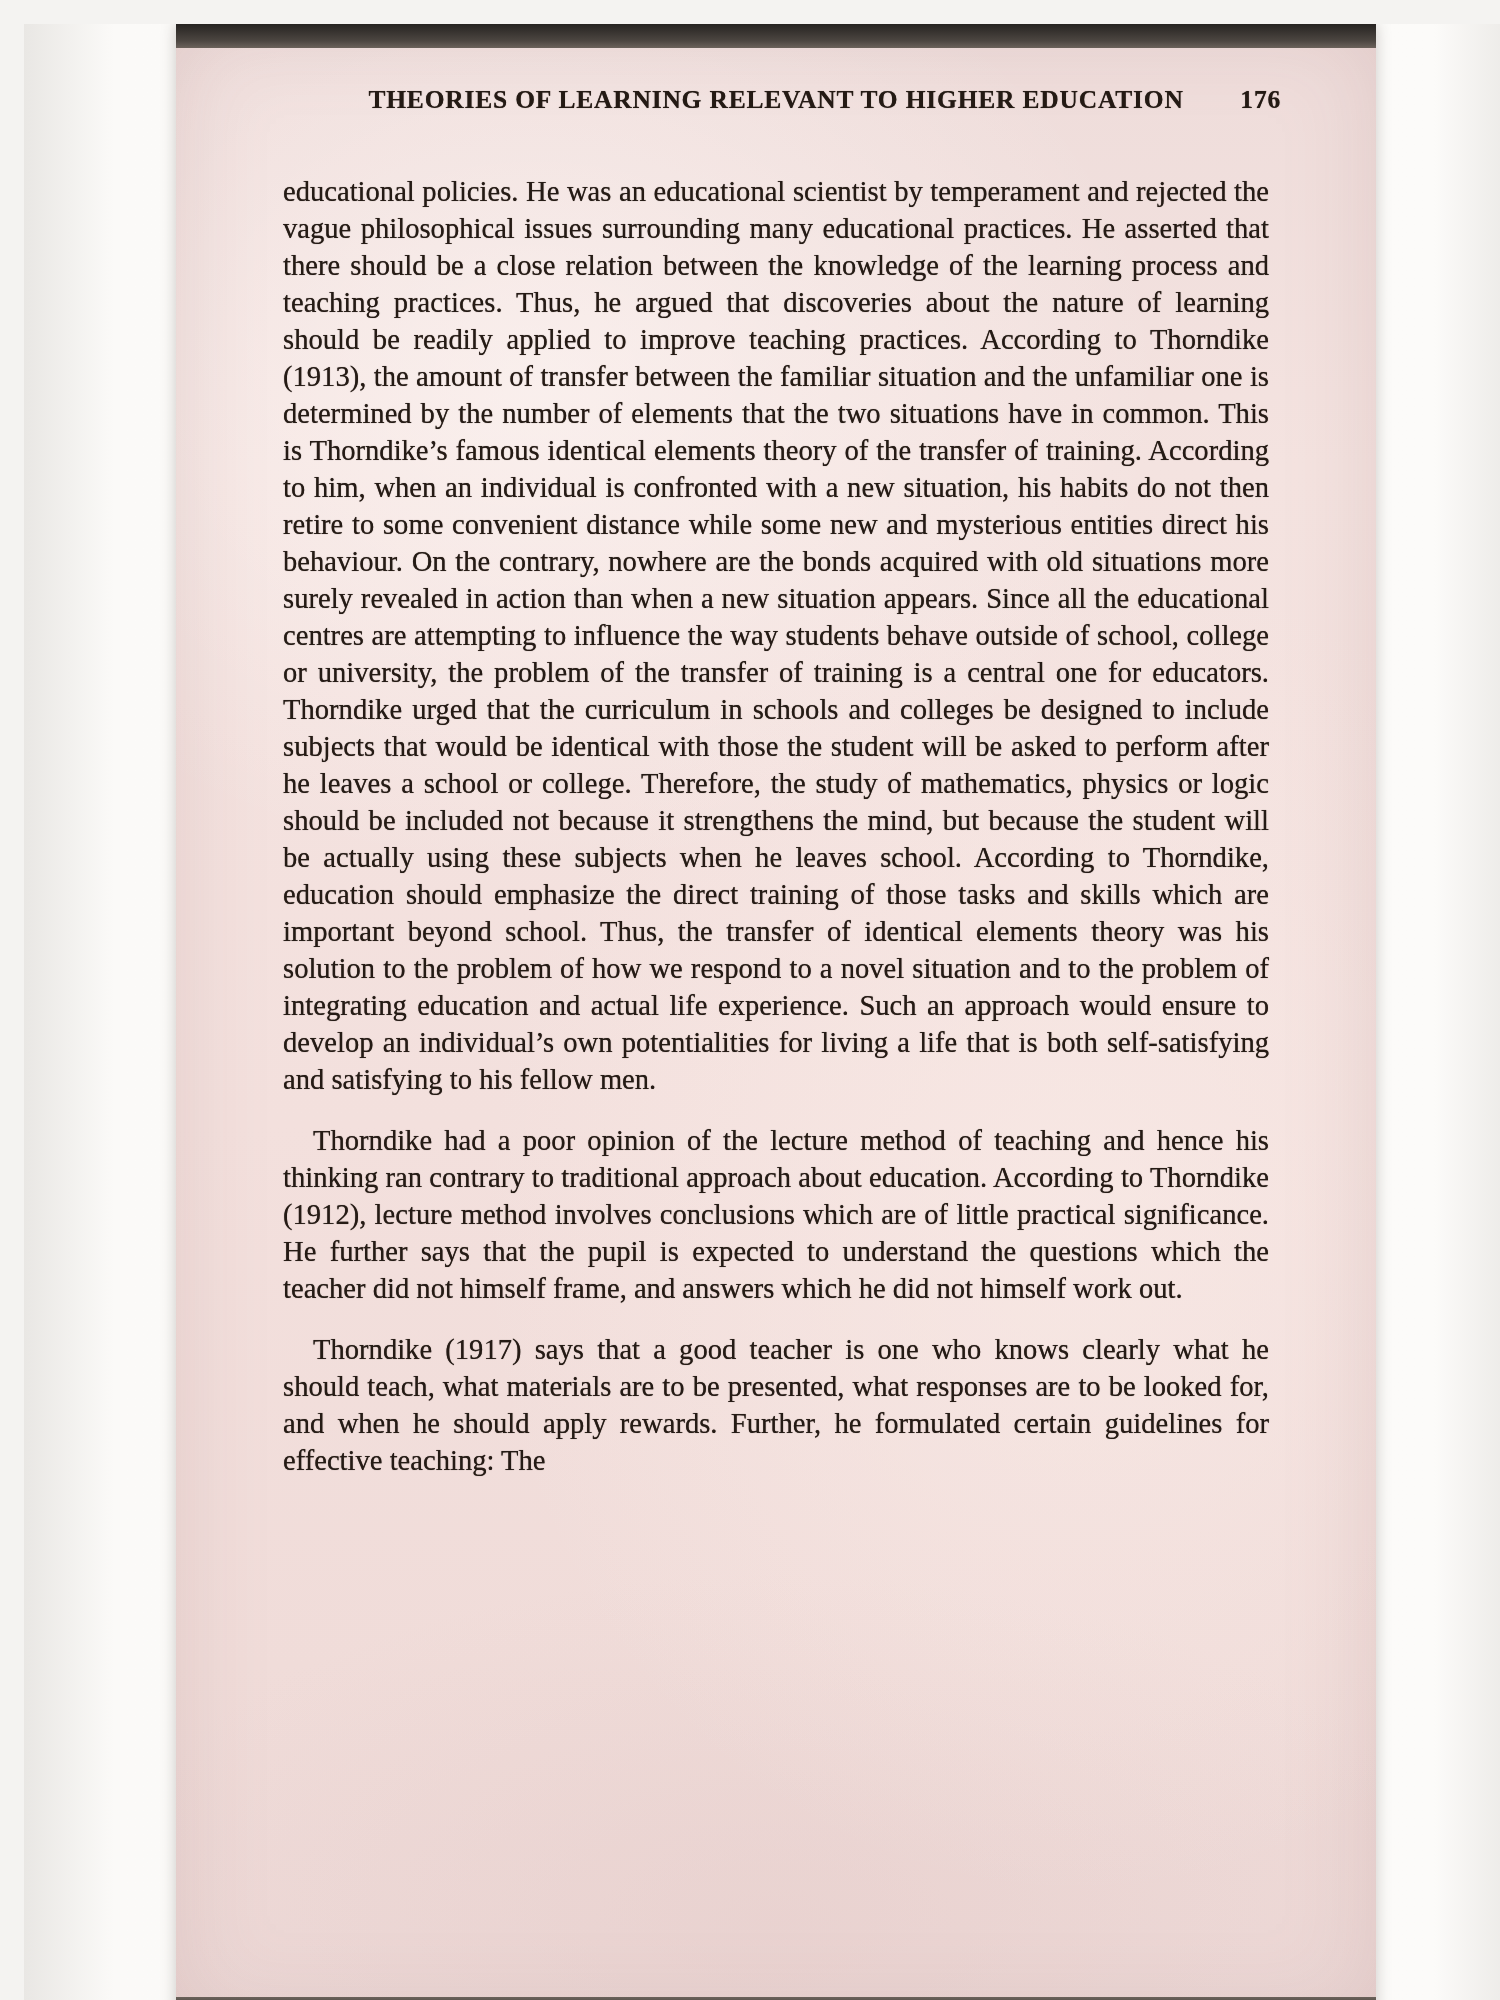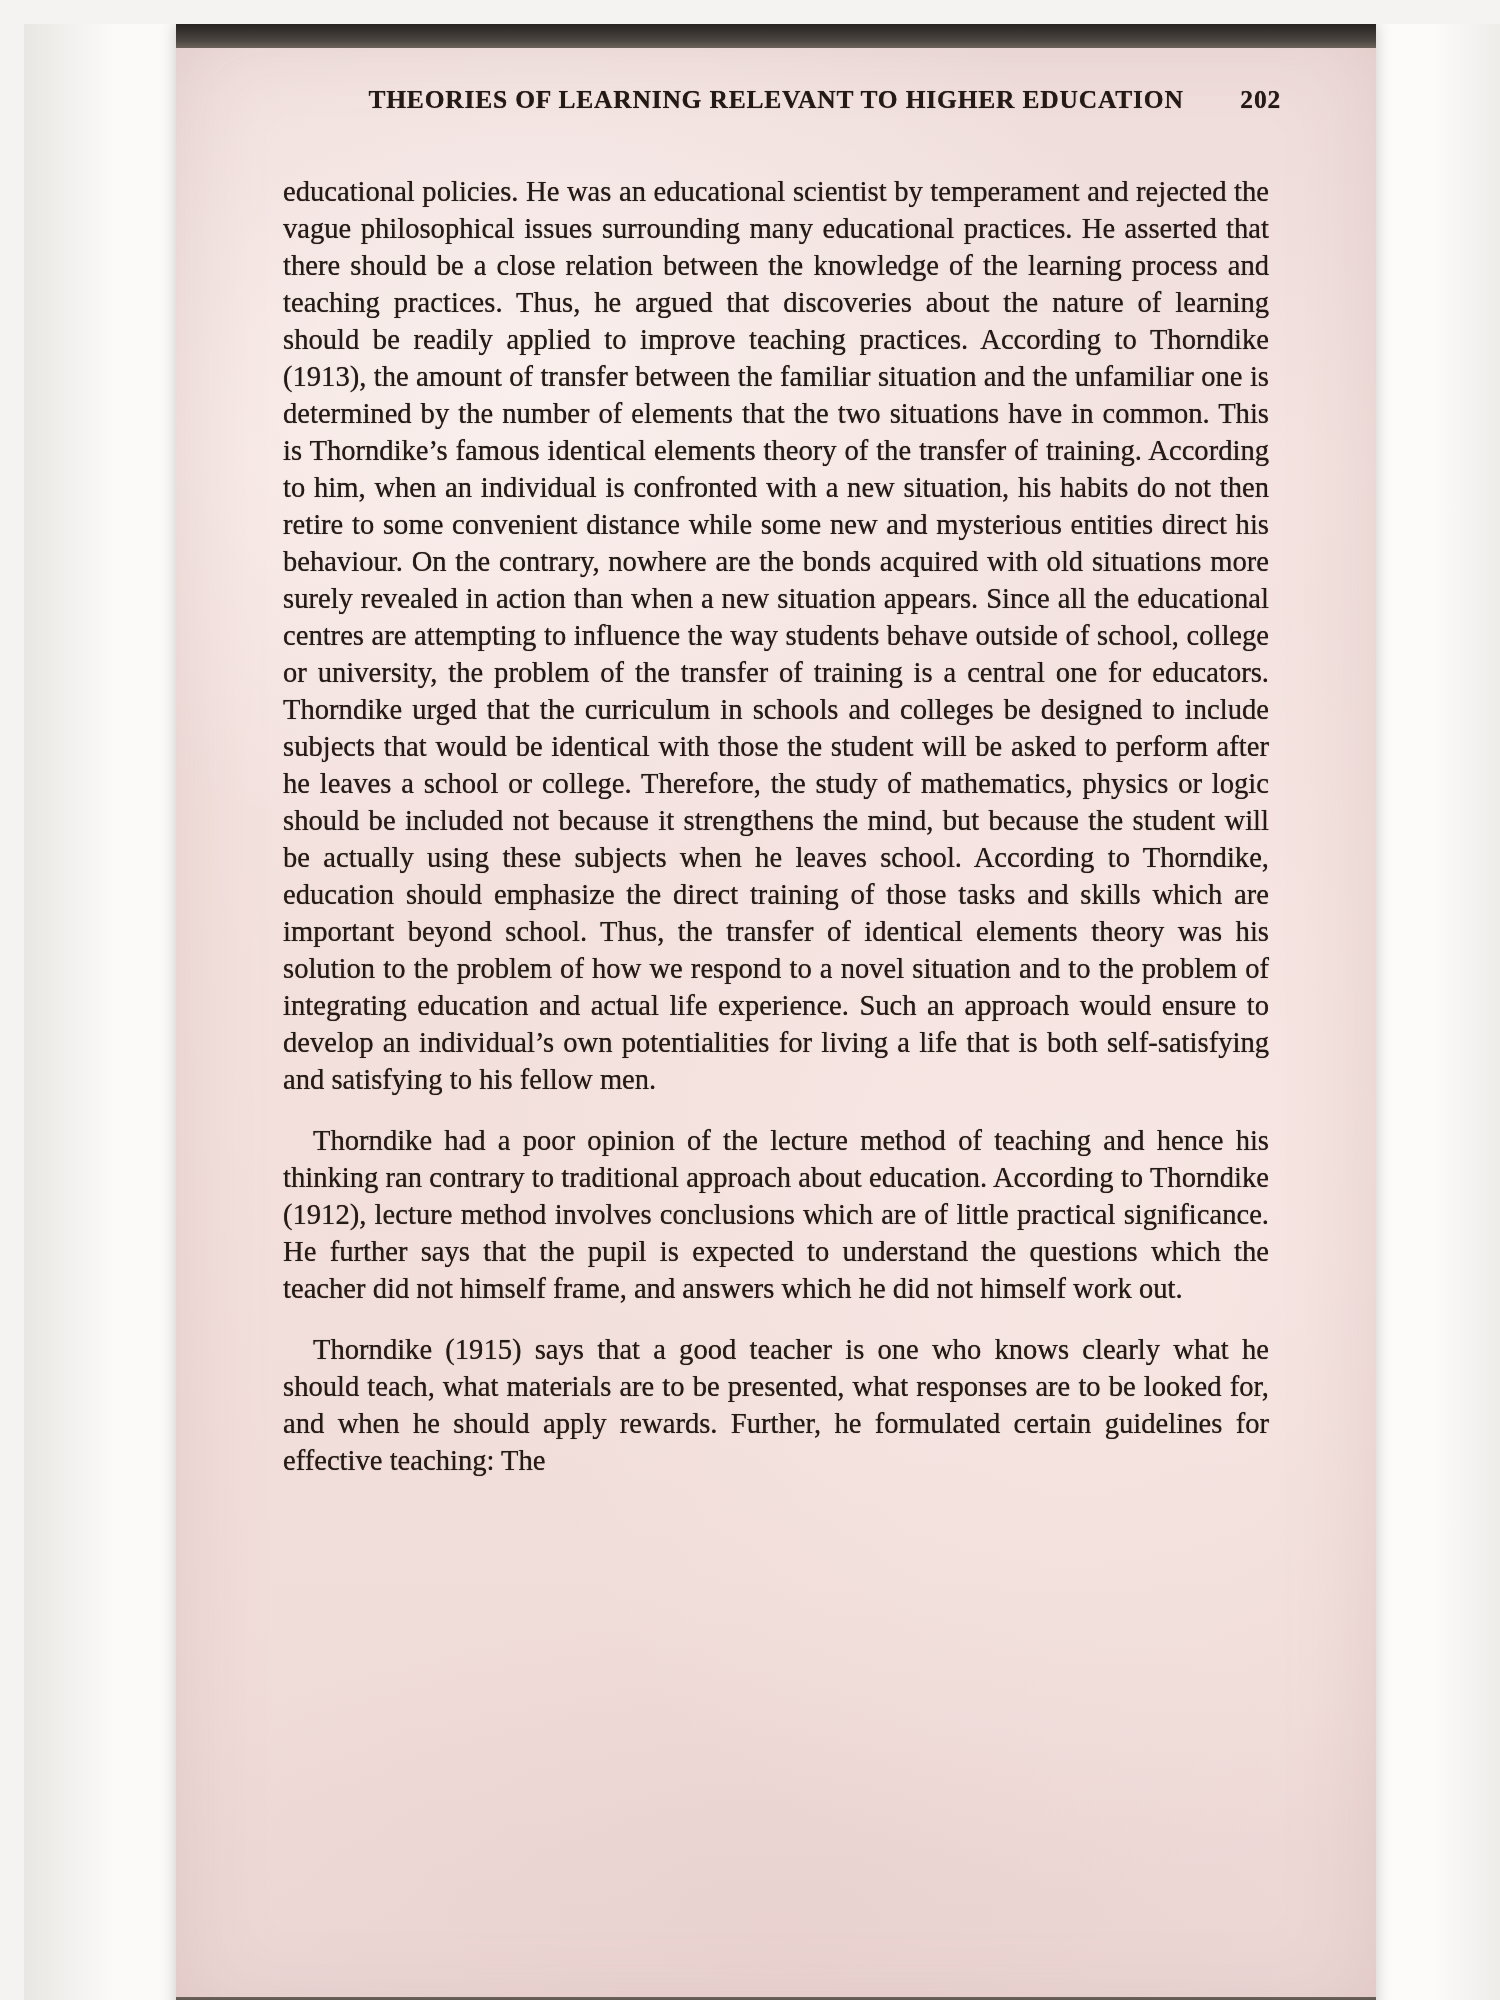"202" span.page-number { text: 202 -> 176 }
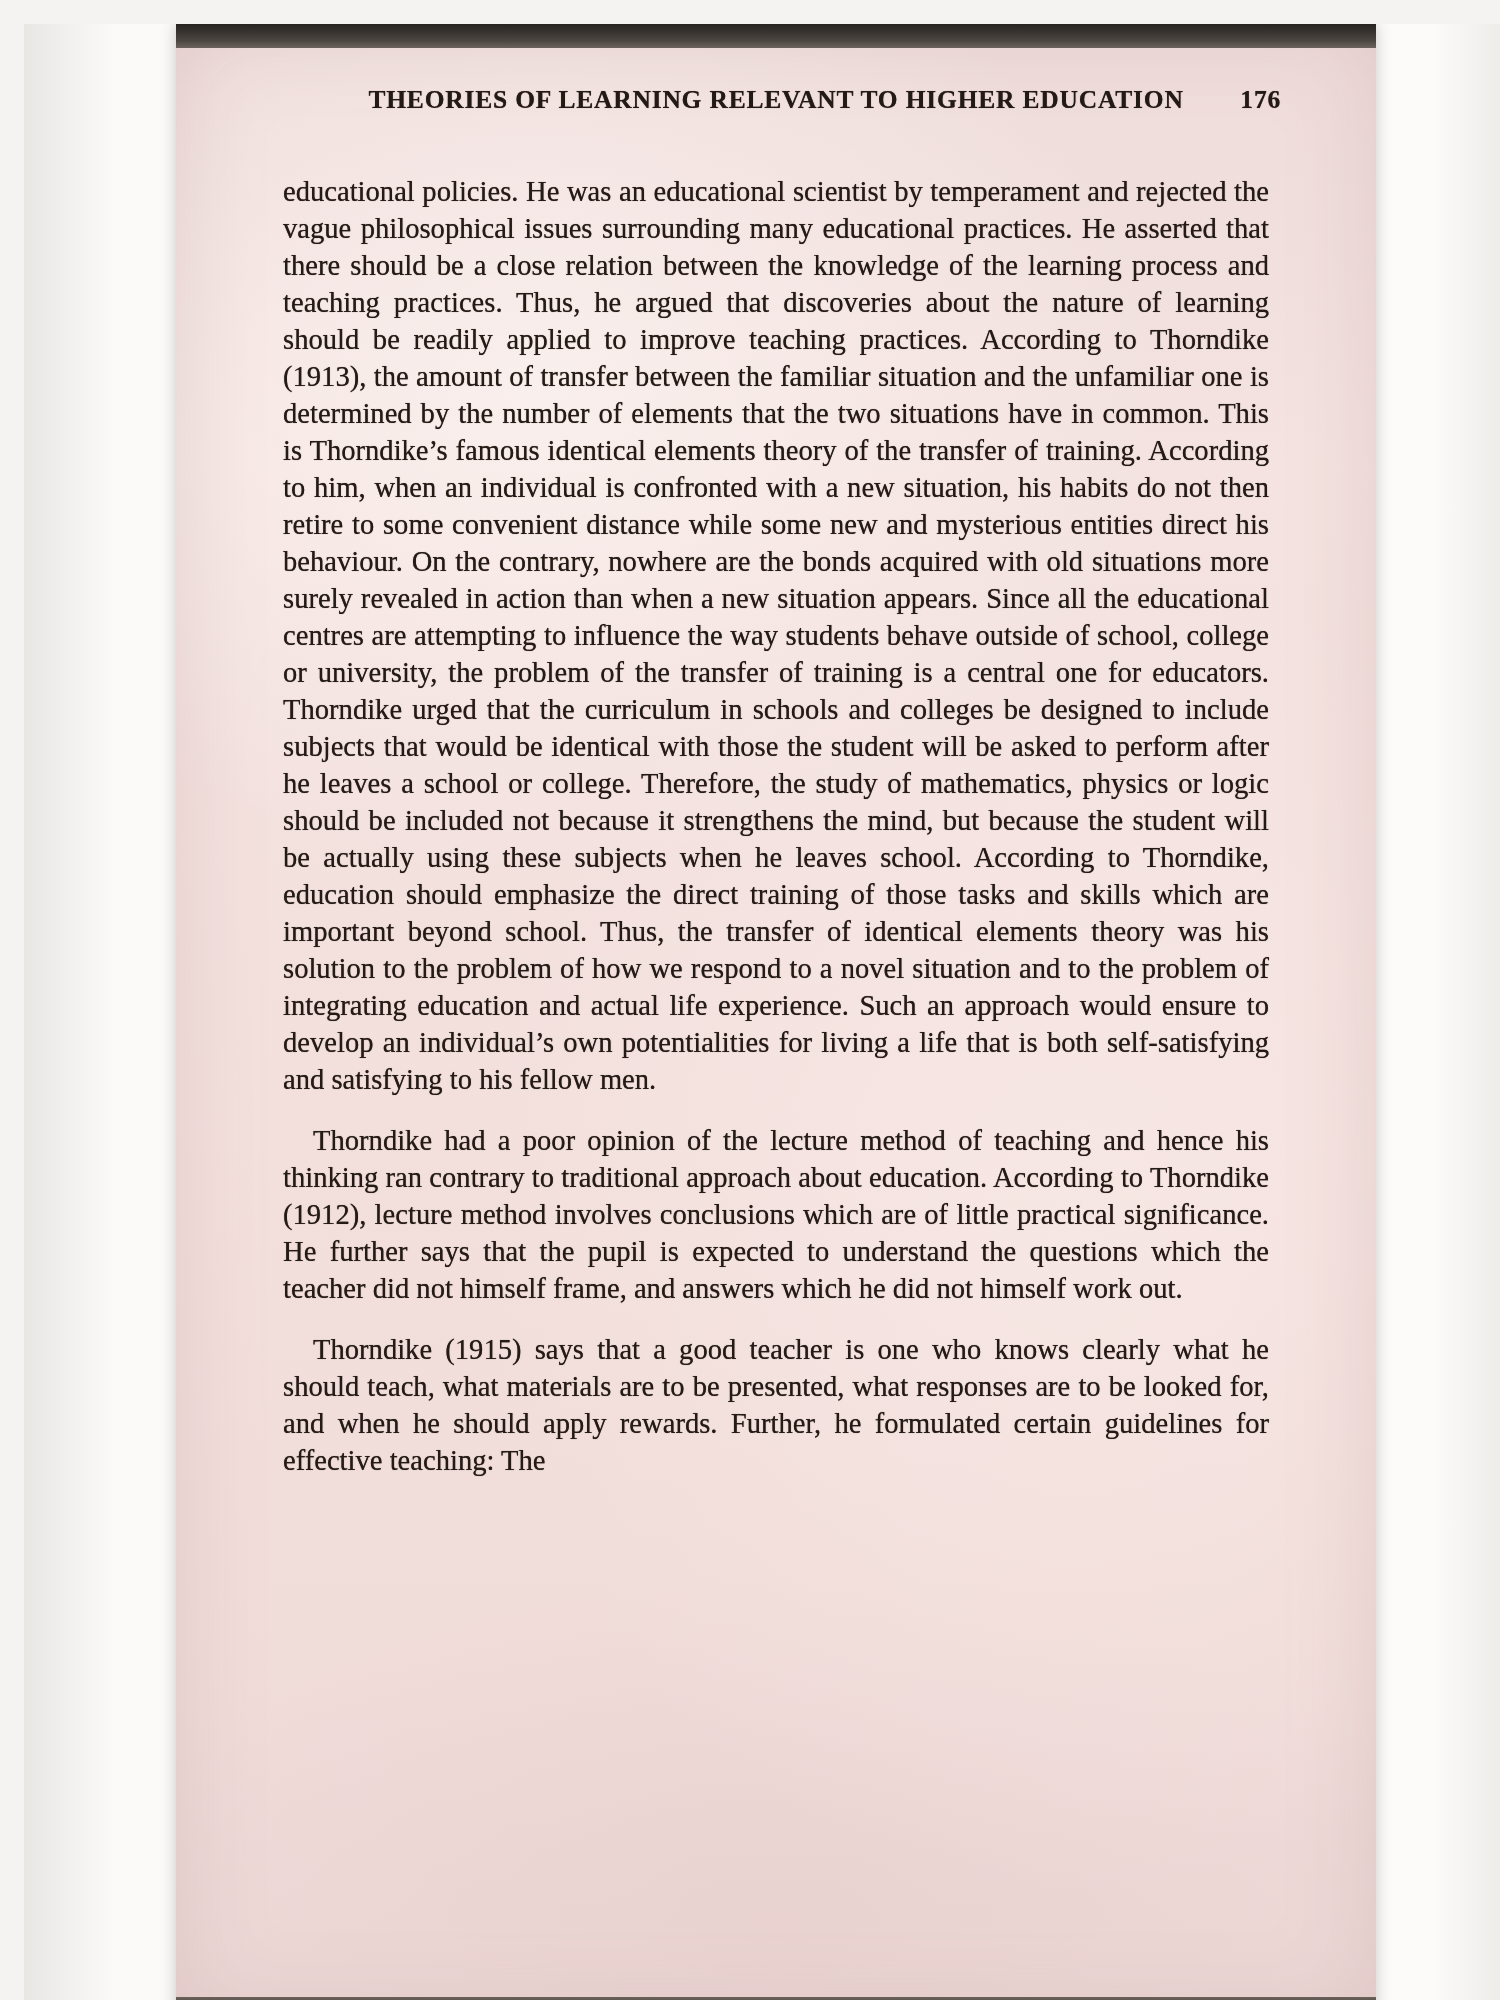"Thorndike (1915) says that a" p.para { text: 1915 -> 1917 }
